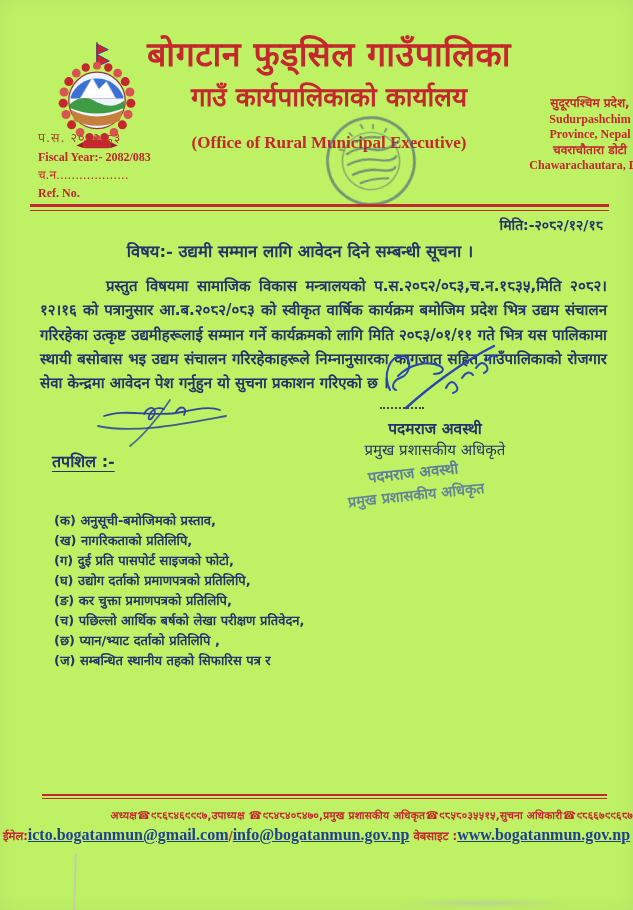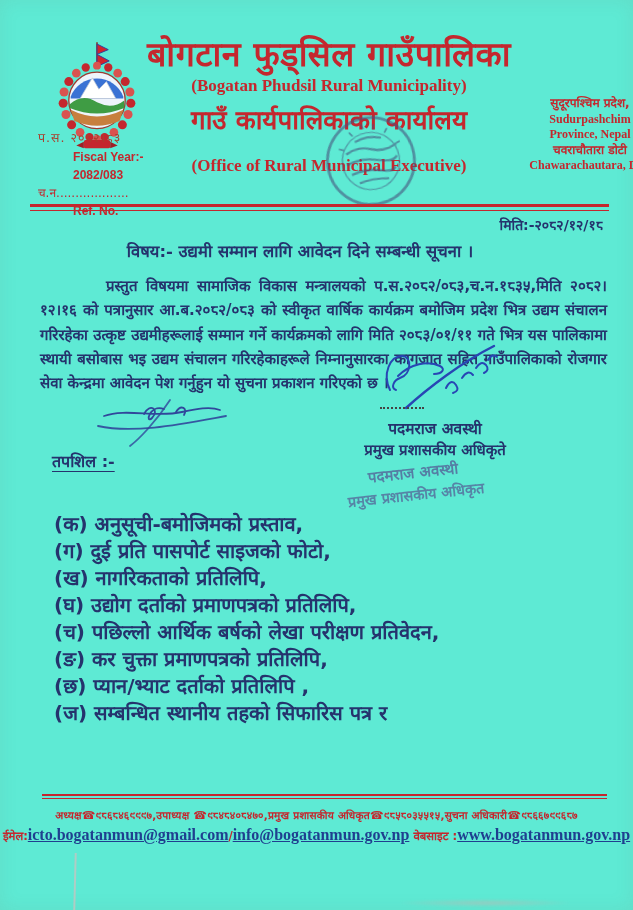"बोगटान फुड्सिल गाउँपालिका" .page { background: #5eead4 -> #bef264 }
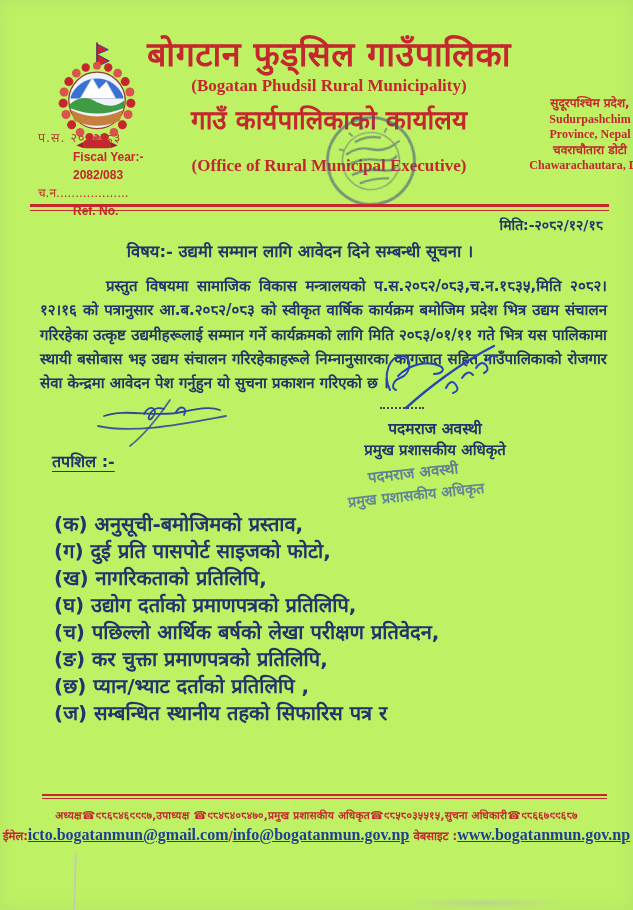"(Bogatan Phudsil Rural Municipality)" div.name-en { html: <div>(Bogatan Phudsil Rural Municipality)</div> -> none }
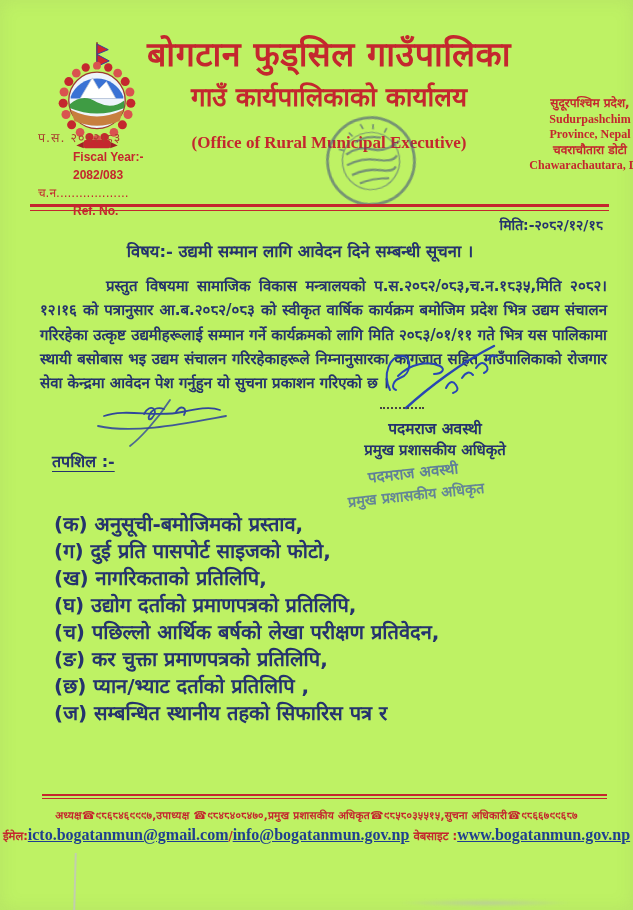"Fiscal Year:- 2082/083" .refblk .en { font-family: Liberation Sans, sans-serif -> Liberation Serif, serif; margin-left: 35px -> none }
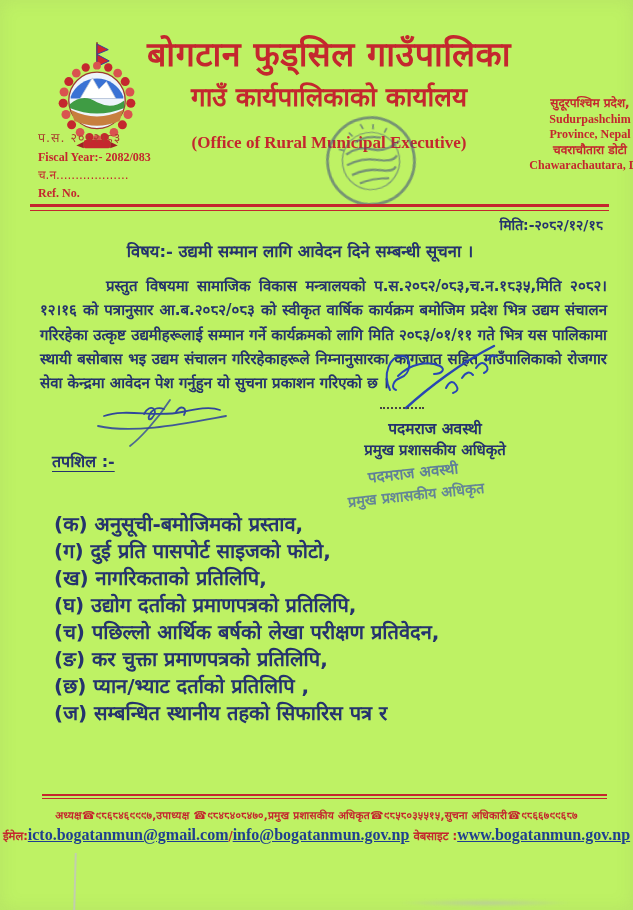"प्रमुख प्रशासकीय अधिकृते" .sig-title { font-weight: bold -> normal }
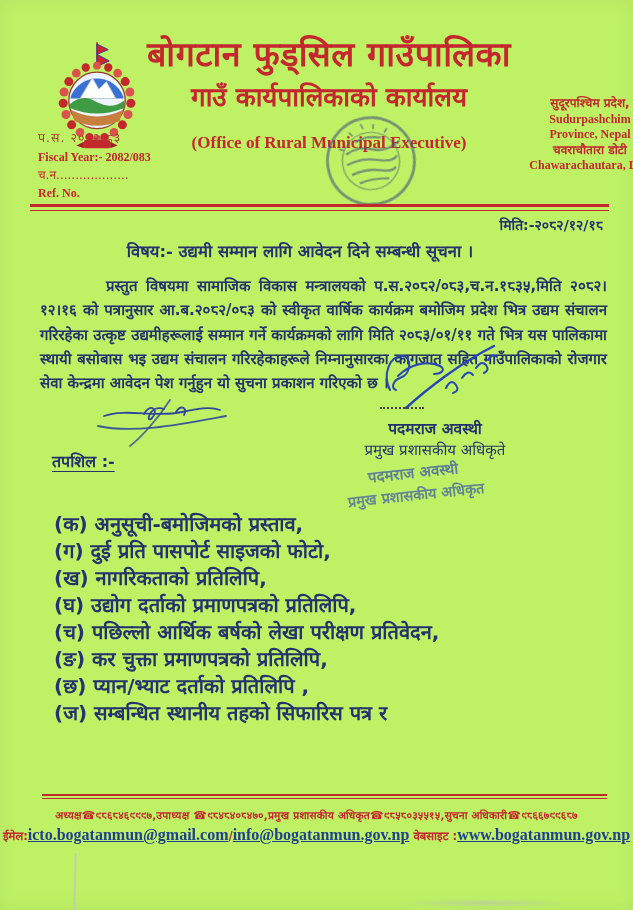"(क) अनुसूची-बमोजिमको प्रस्ताव," .docs { font-size: 20px -> 13px }
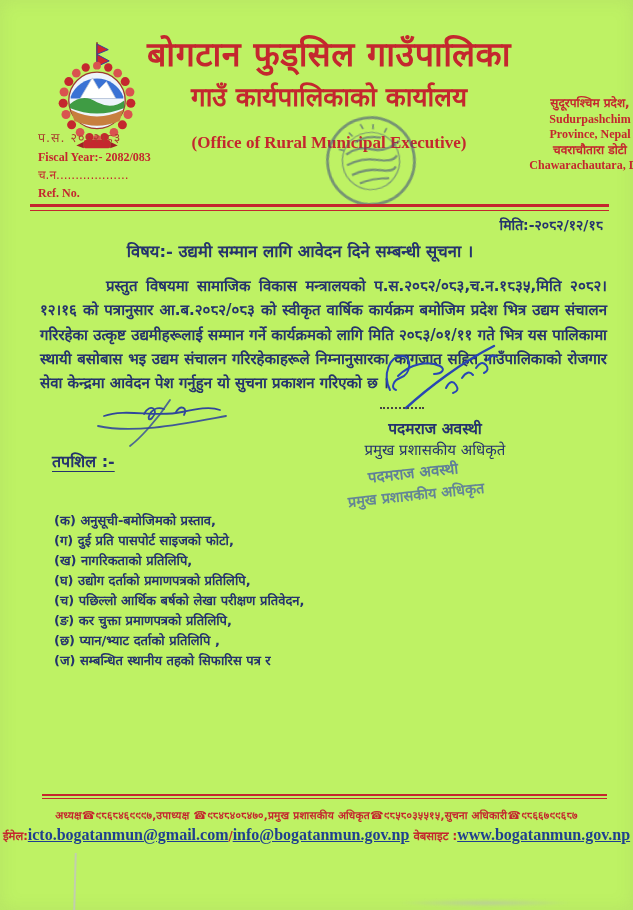"(ग) दुई प्रति पासपोर्ट साइजको" div.item { order: before "(ख) नागरिकताको प्रतिलिपि," -> after "(ख) नागरिकताको प्रतिलिपि," }
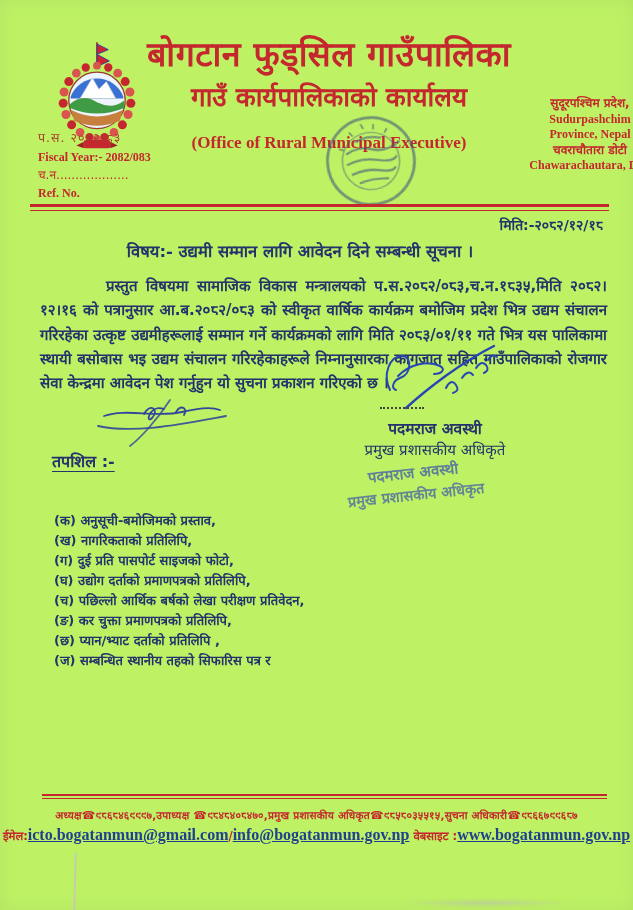"(च) पछिल्लो आर्थिक बर्षको लेखा" div.item { order: before "(ङ) कर चुक्ता प्रमाणपत्रको प्रतिलिपि," -> after "(ङ) कर चुक्ता प्रमाणपत्रको प्रतिलिपि," }
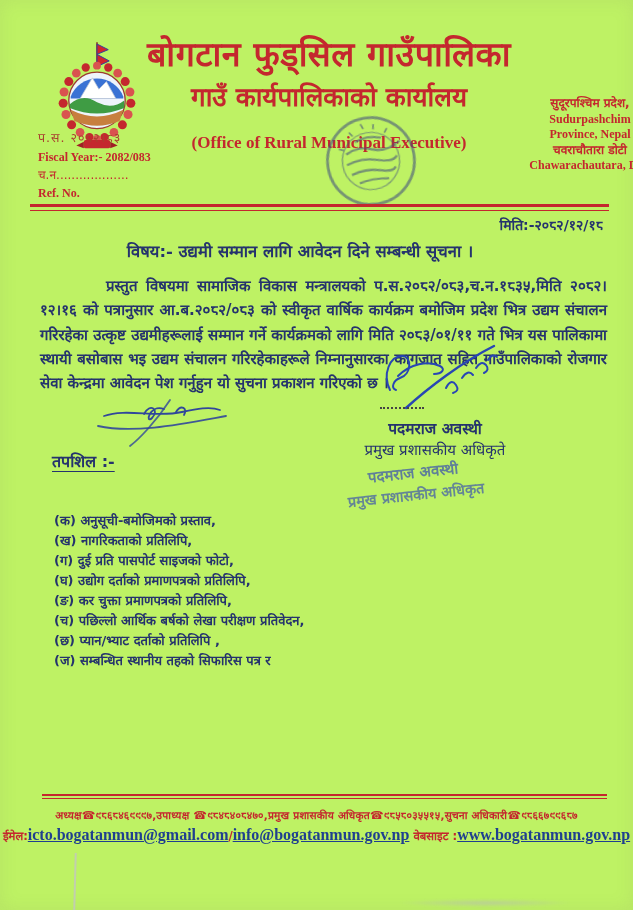"अध्यक्ष☎९८६८४६९९९७,उपाध्यक्ष" .foot1 { text-align: center -> right }
